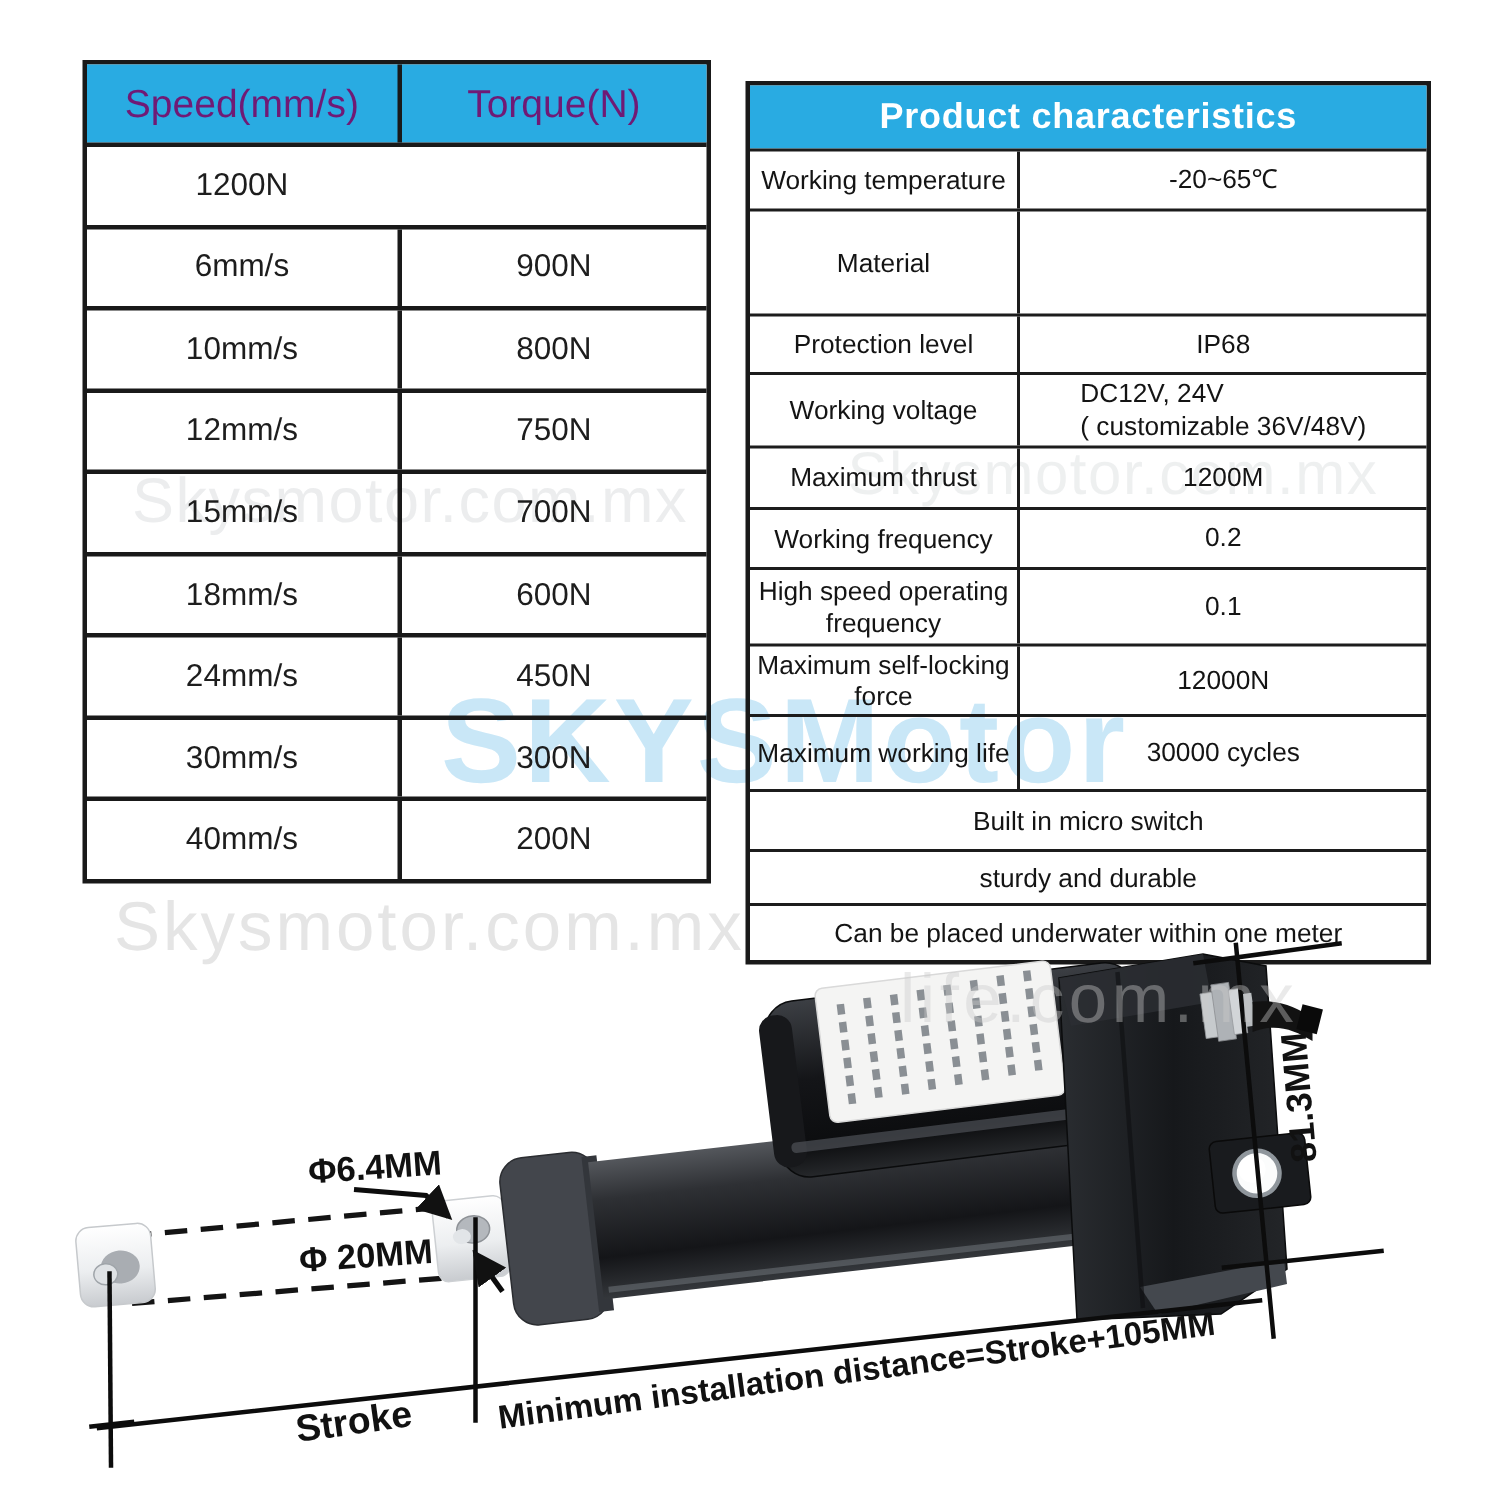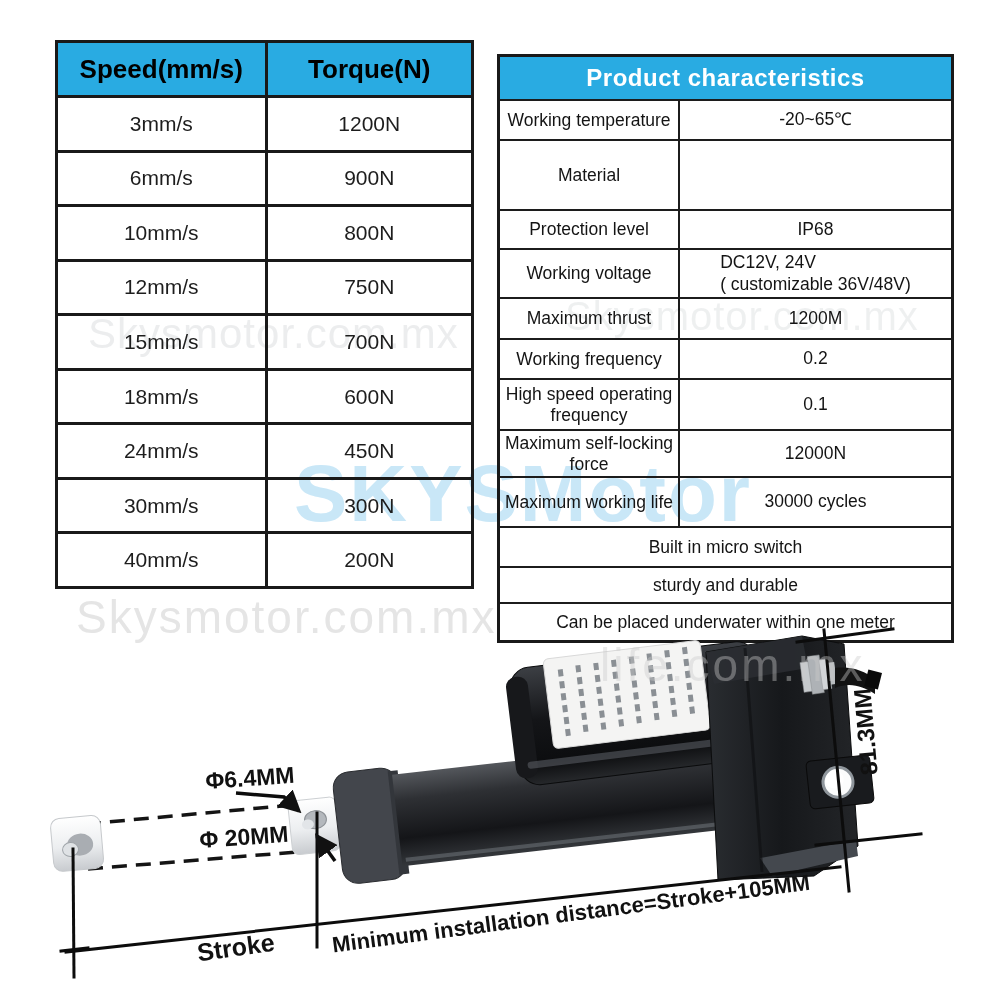"Speed(mm/s)" .st-header .st-cell { color: #000000 -> #701a75; font-weight: bold -> normal }
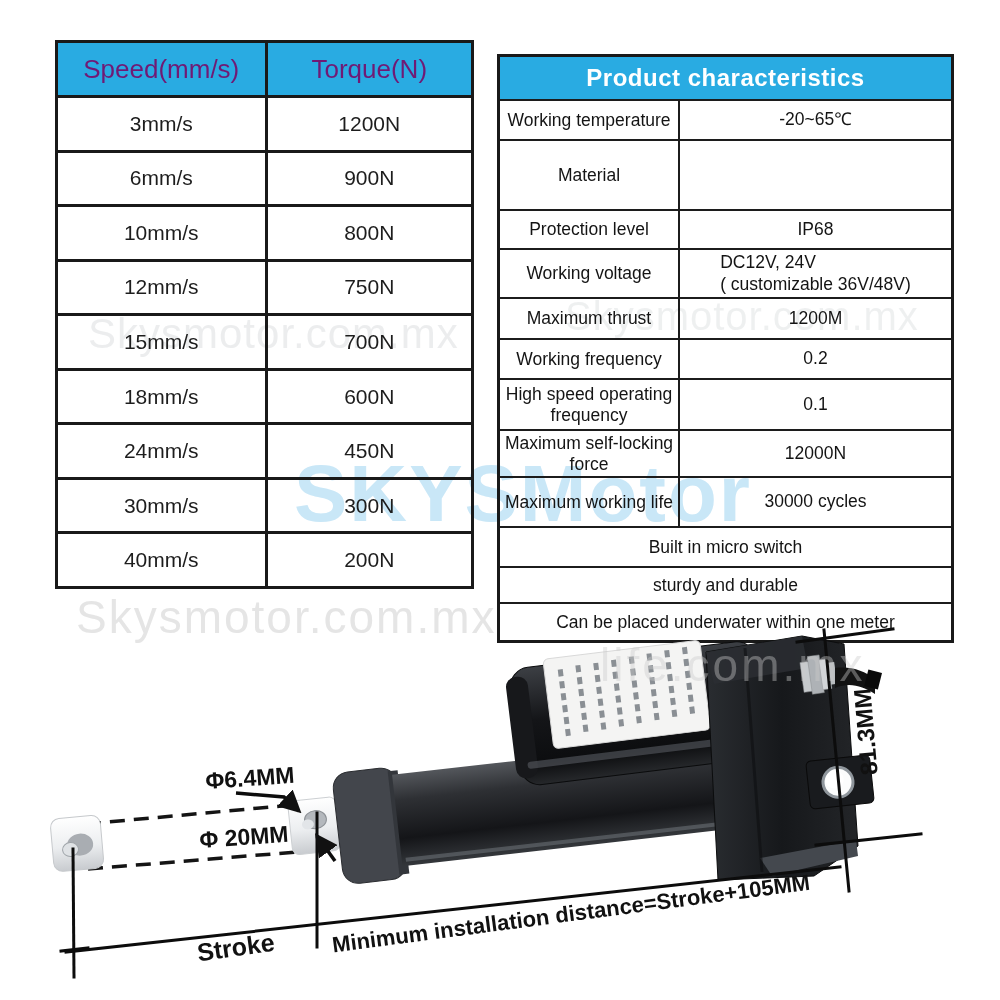"3mm/s" div.st-cell { html: <div>3mm/s</div> -> none }
